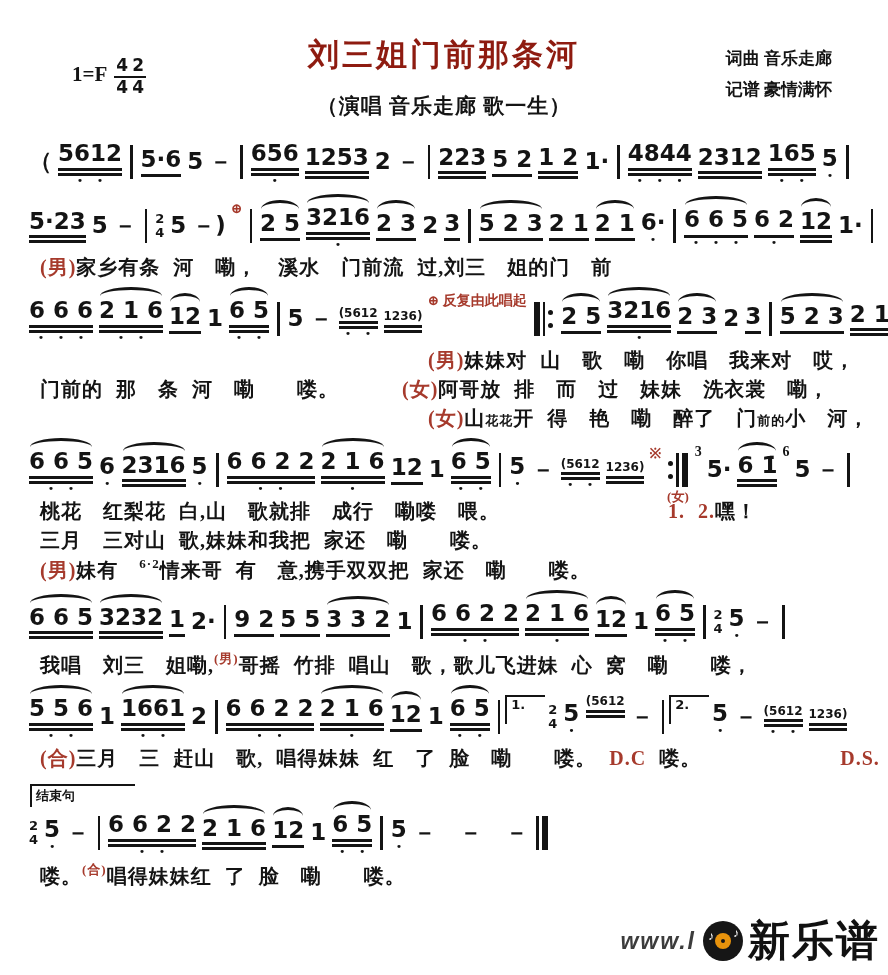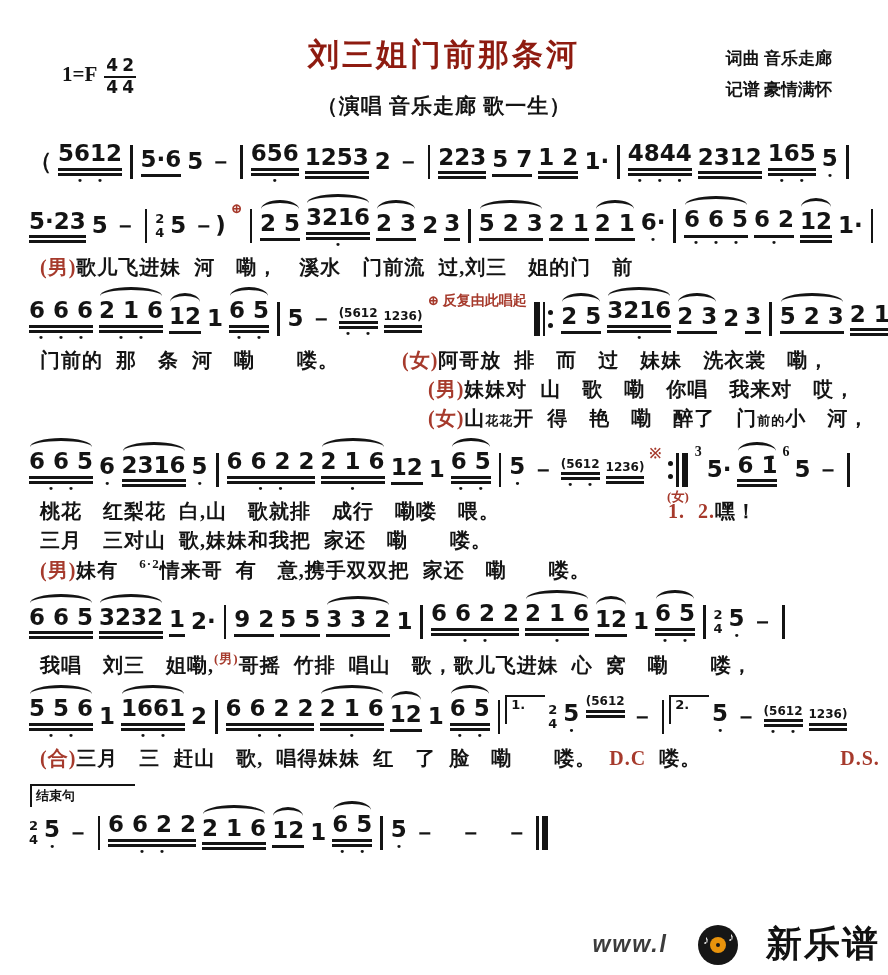"1=F" .keysig { left: 62px -> 72px }
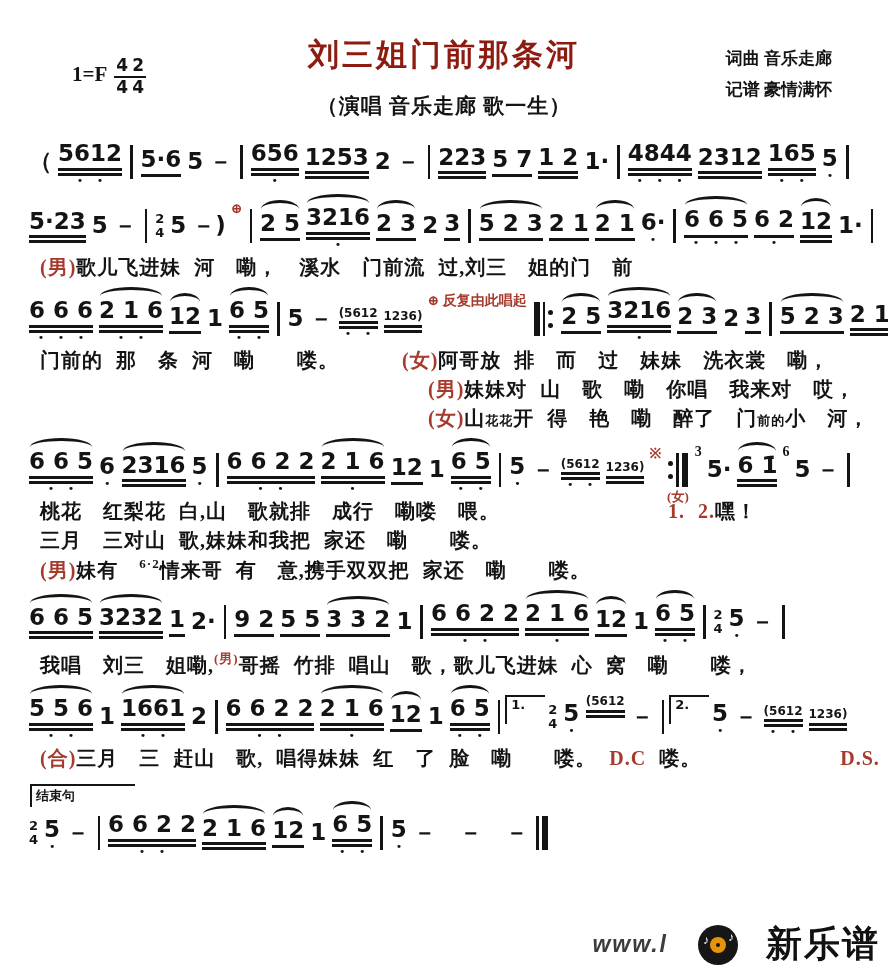"5 7" span.txt { text: 7 -> 2 }
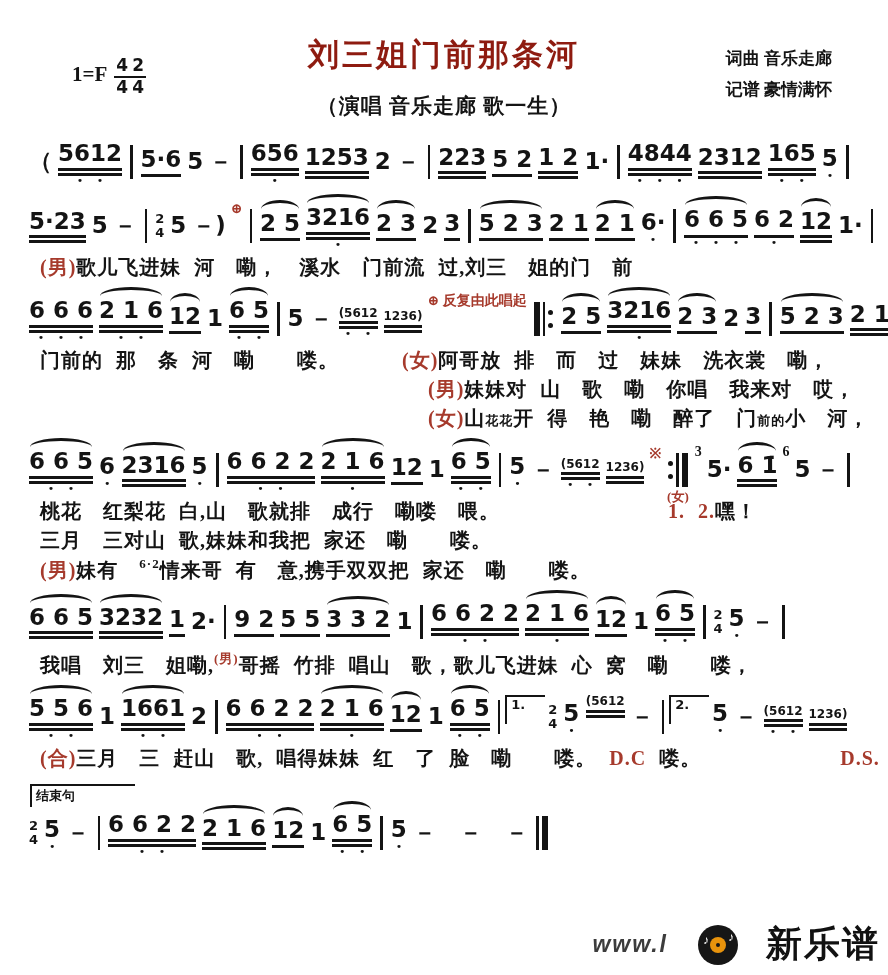"歌儿飞进妹 河 嘞， 溪水 门前流" span { text: 歌儿飞进妹 -> 家乡有条 }
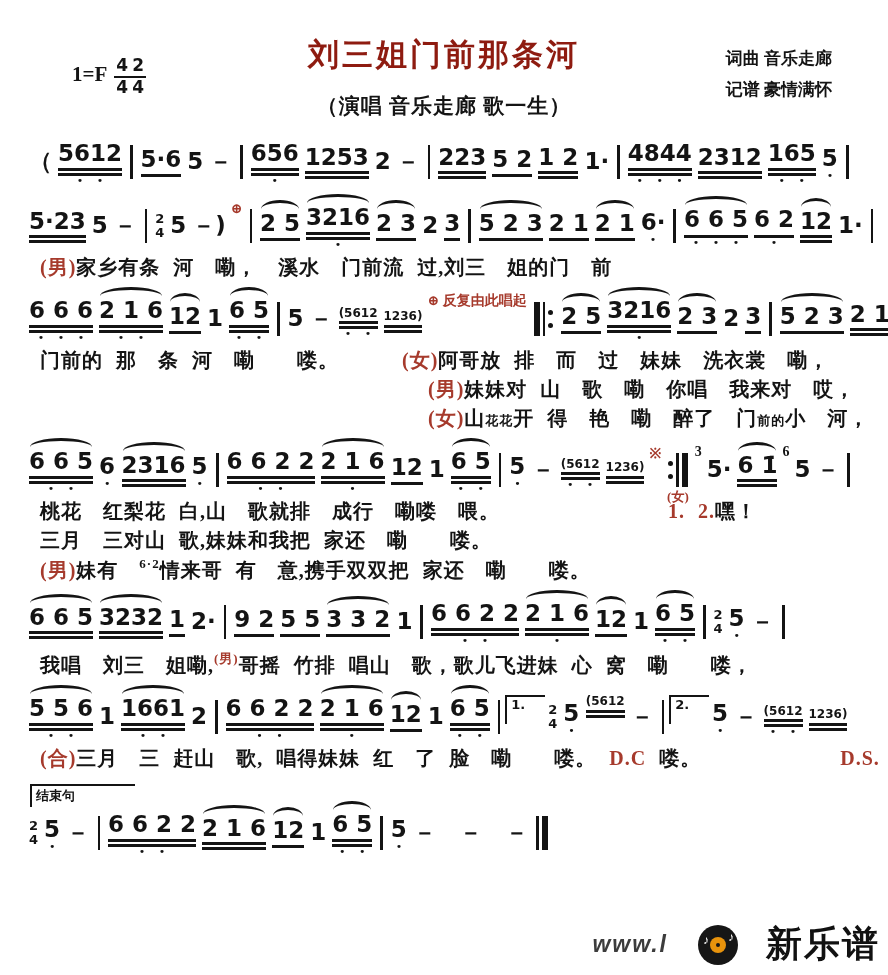"门前的 那 条 河 嘞" div.lyr { order: before "(男)妹妹对 山 歌 嘞 你唱" -> after "(男)妹妹对 山 歌 嘞 你唱" }
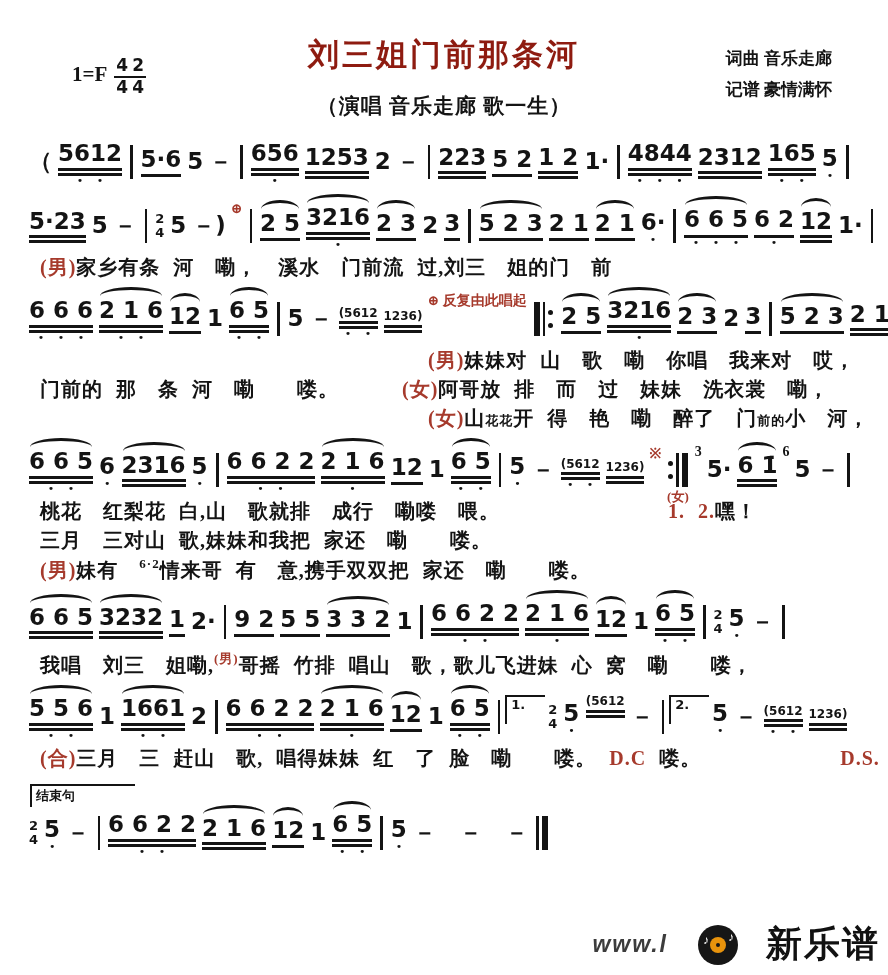"喽。(合)唱得妹妹红 了 脸 嘞 喽。" div.lyr { html: none -> <div><span>喽。</span><span>(合)</span><span>唱得妹妹红 了 脸 嘞 喽。</span></div> }
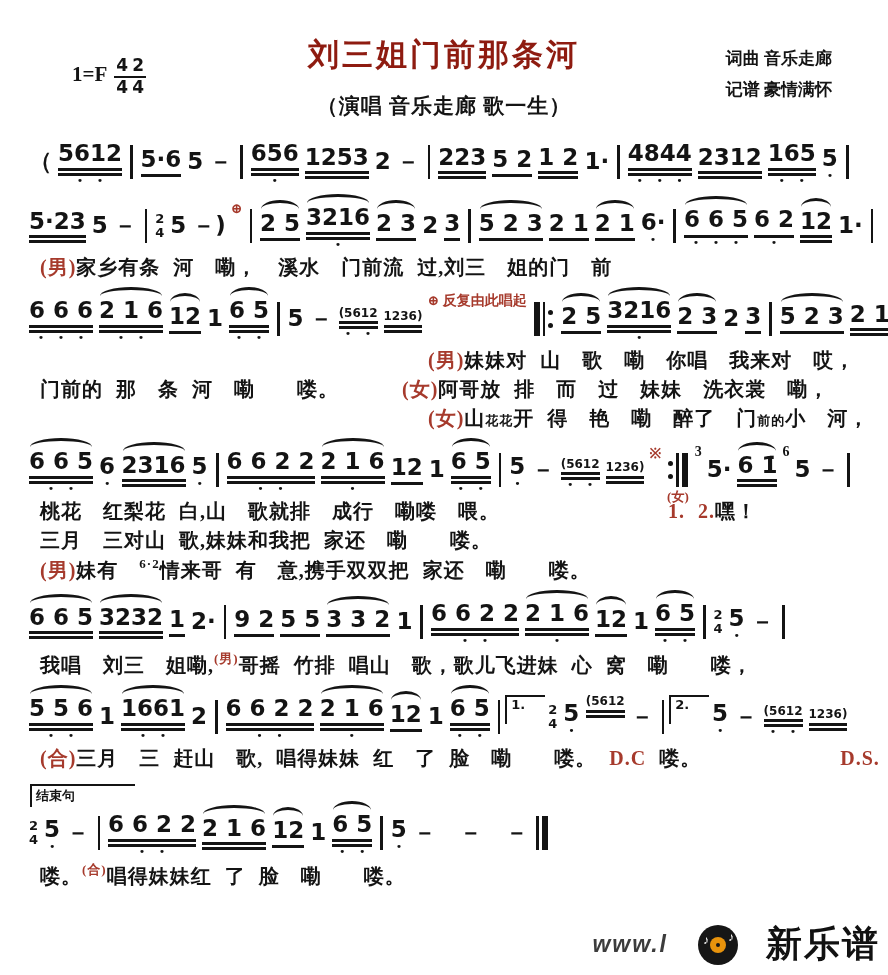"www.l" .footer { gap: 23px -> none }
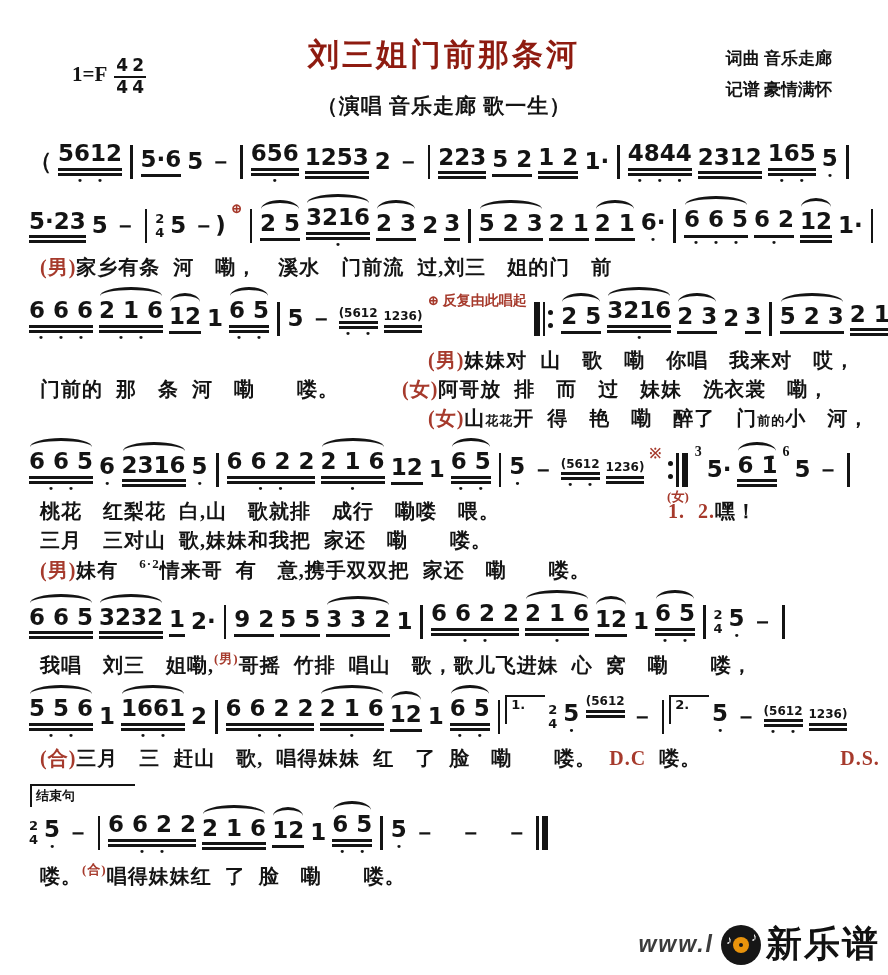"新乐谱" .logotext { font-size: 36px -> 42px }
